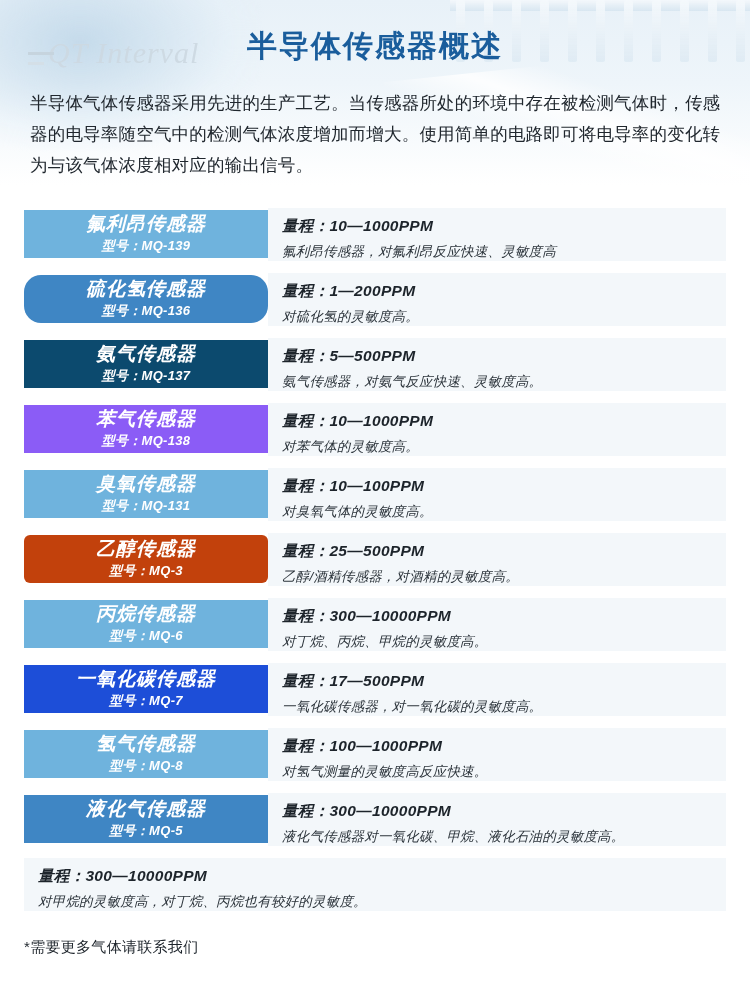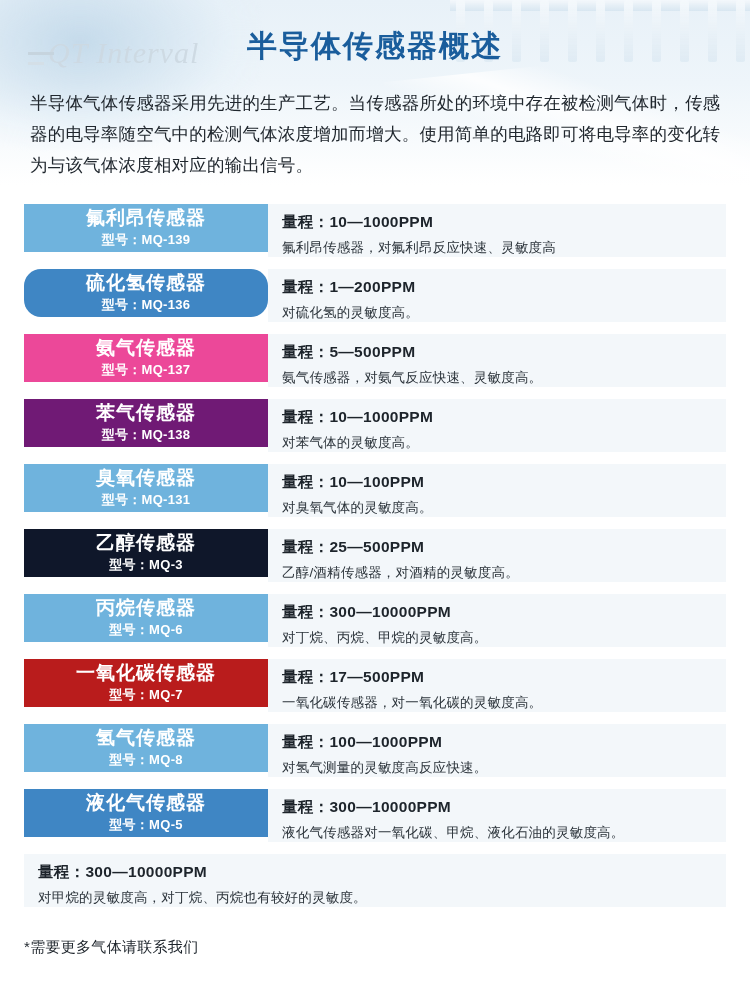"氟利昂传感器" .row { align-items: flex-start -> center; font-style: none -> italic }
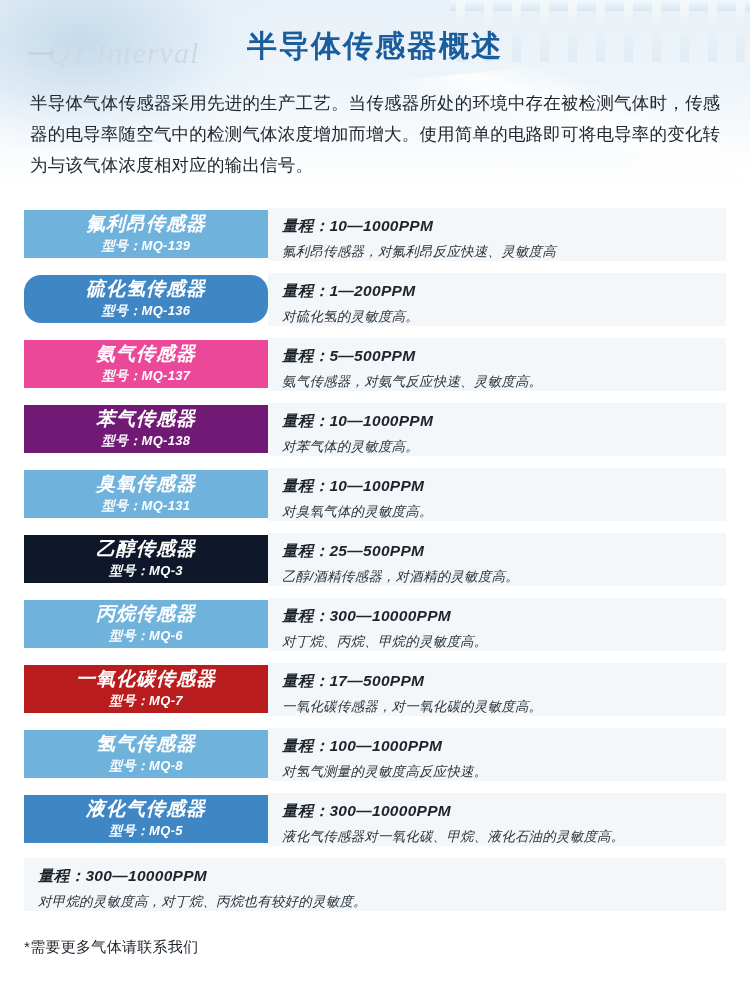"氨气传感器" div.cell-name { background: #ec4899 -> #0c4a6e }
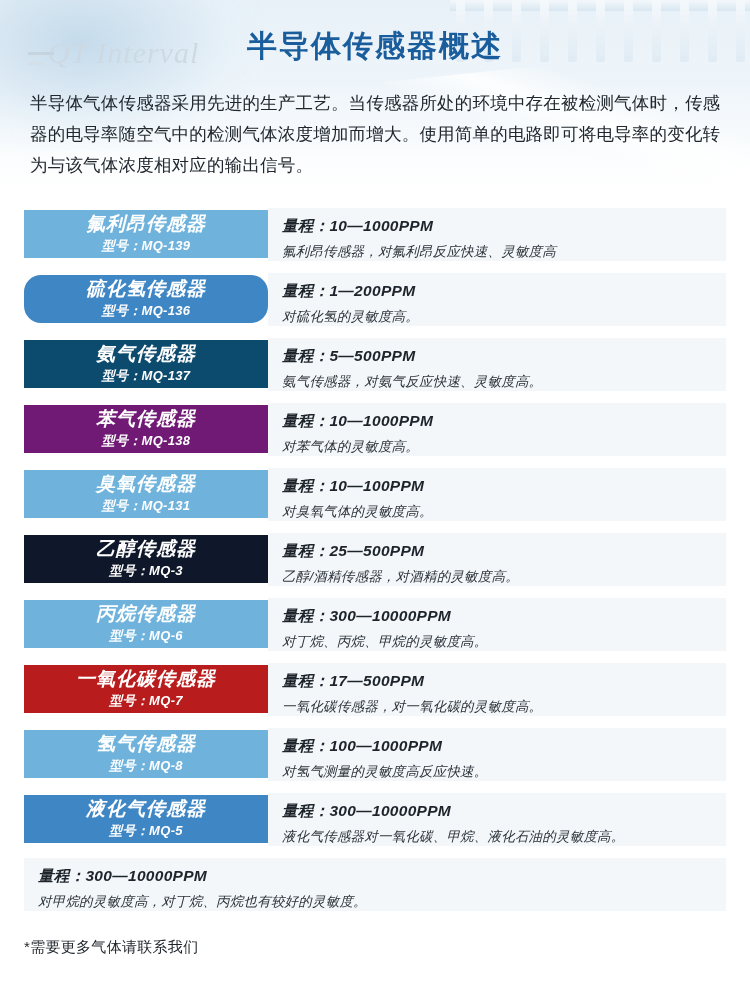"苯气传感器" div.cell-name { background: #701a75 -> #8b5cf6 }
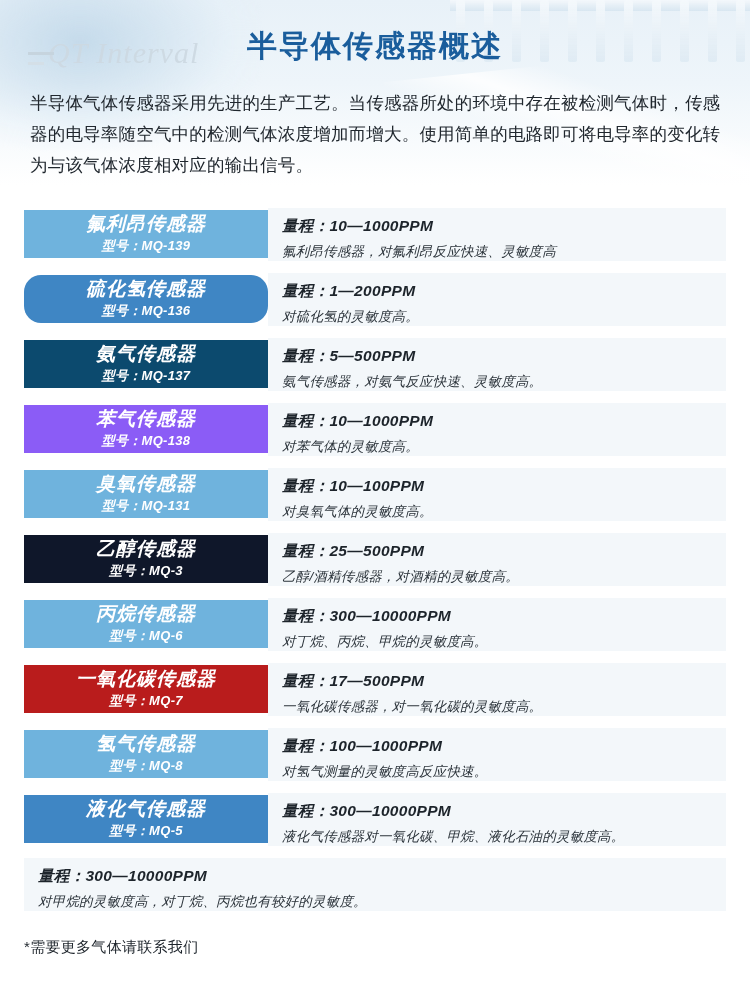"乙醇传感器" div.cell-name { background: #0f172a -> #c2410c; border-radius: none -> 6px }
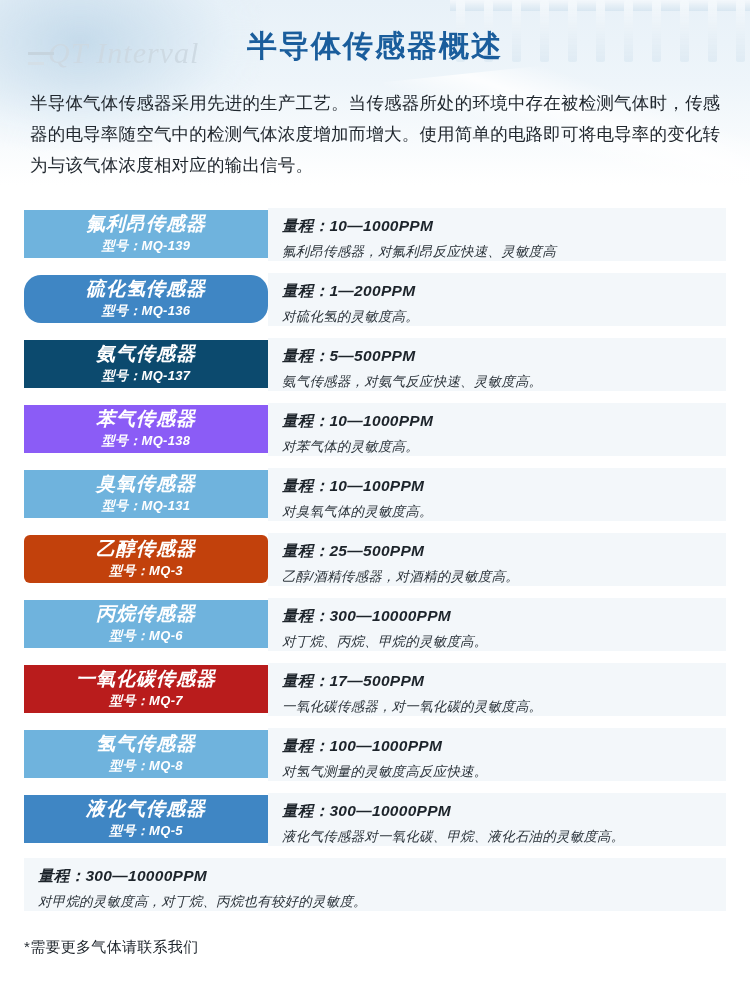"一氧化碳传感器" div.cell-name { background: #b91c1c -> #1d4ed8 }
